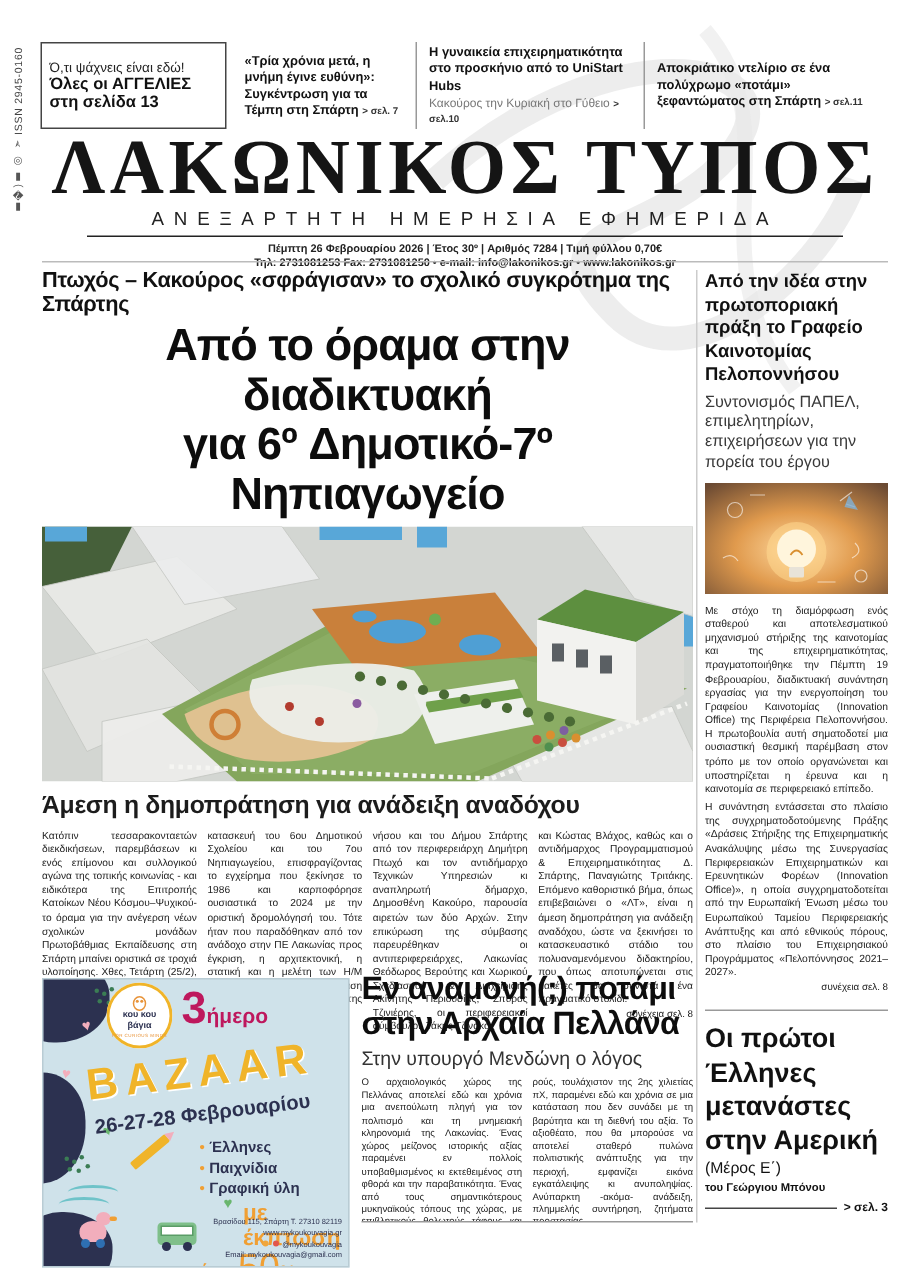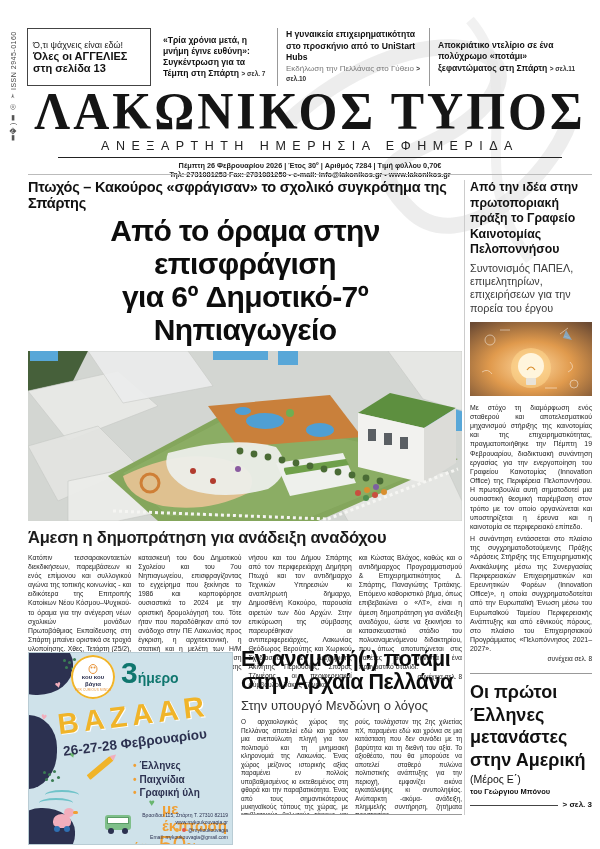"Εκδήλωση την Πελλάνας στο Γύθειο" span { text: Εκδήλωση την Πελλάνας -> Κακούρος την Κυριακή }
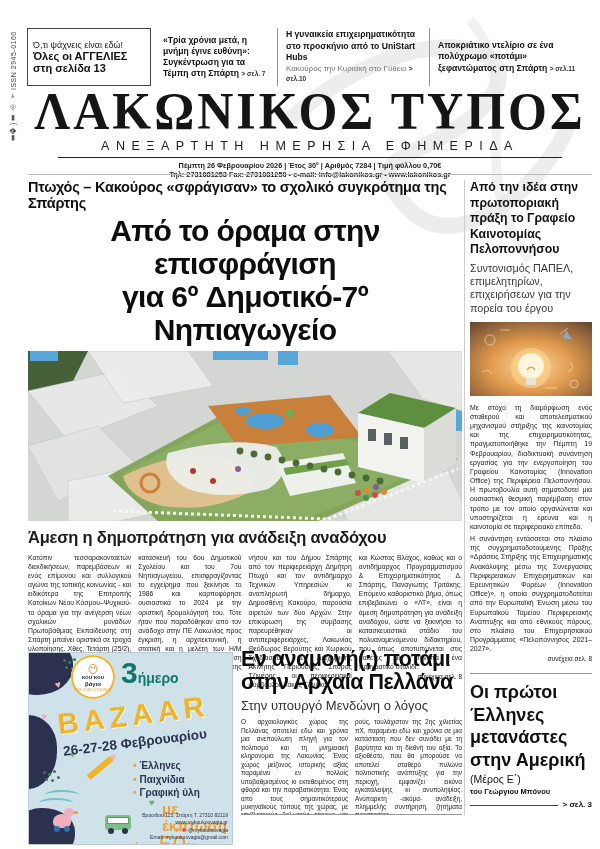"Από το όραμα στην επισφράγιση" div { text: επισφράγιση -> διαδικτυακή }
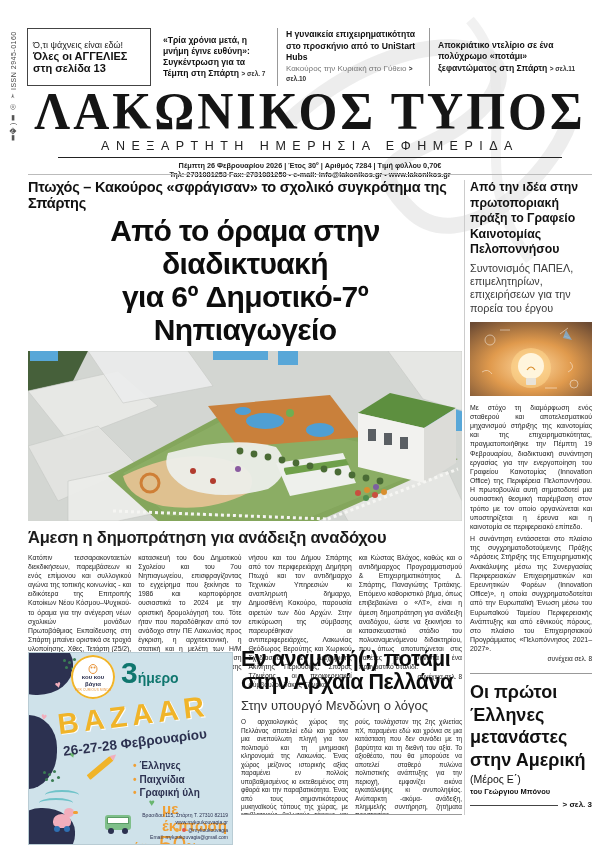"3ήμερο" .days { color: #0f766e -> #be185d }
